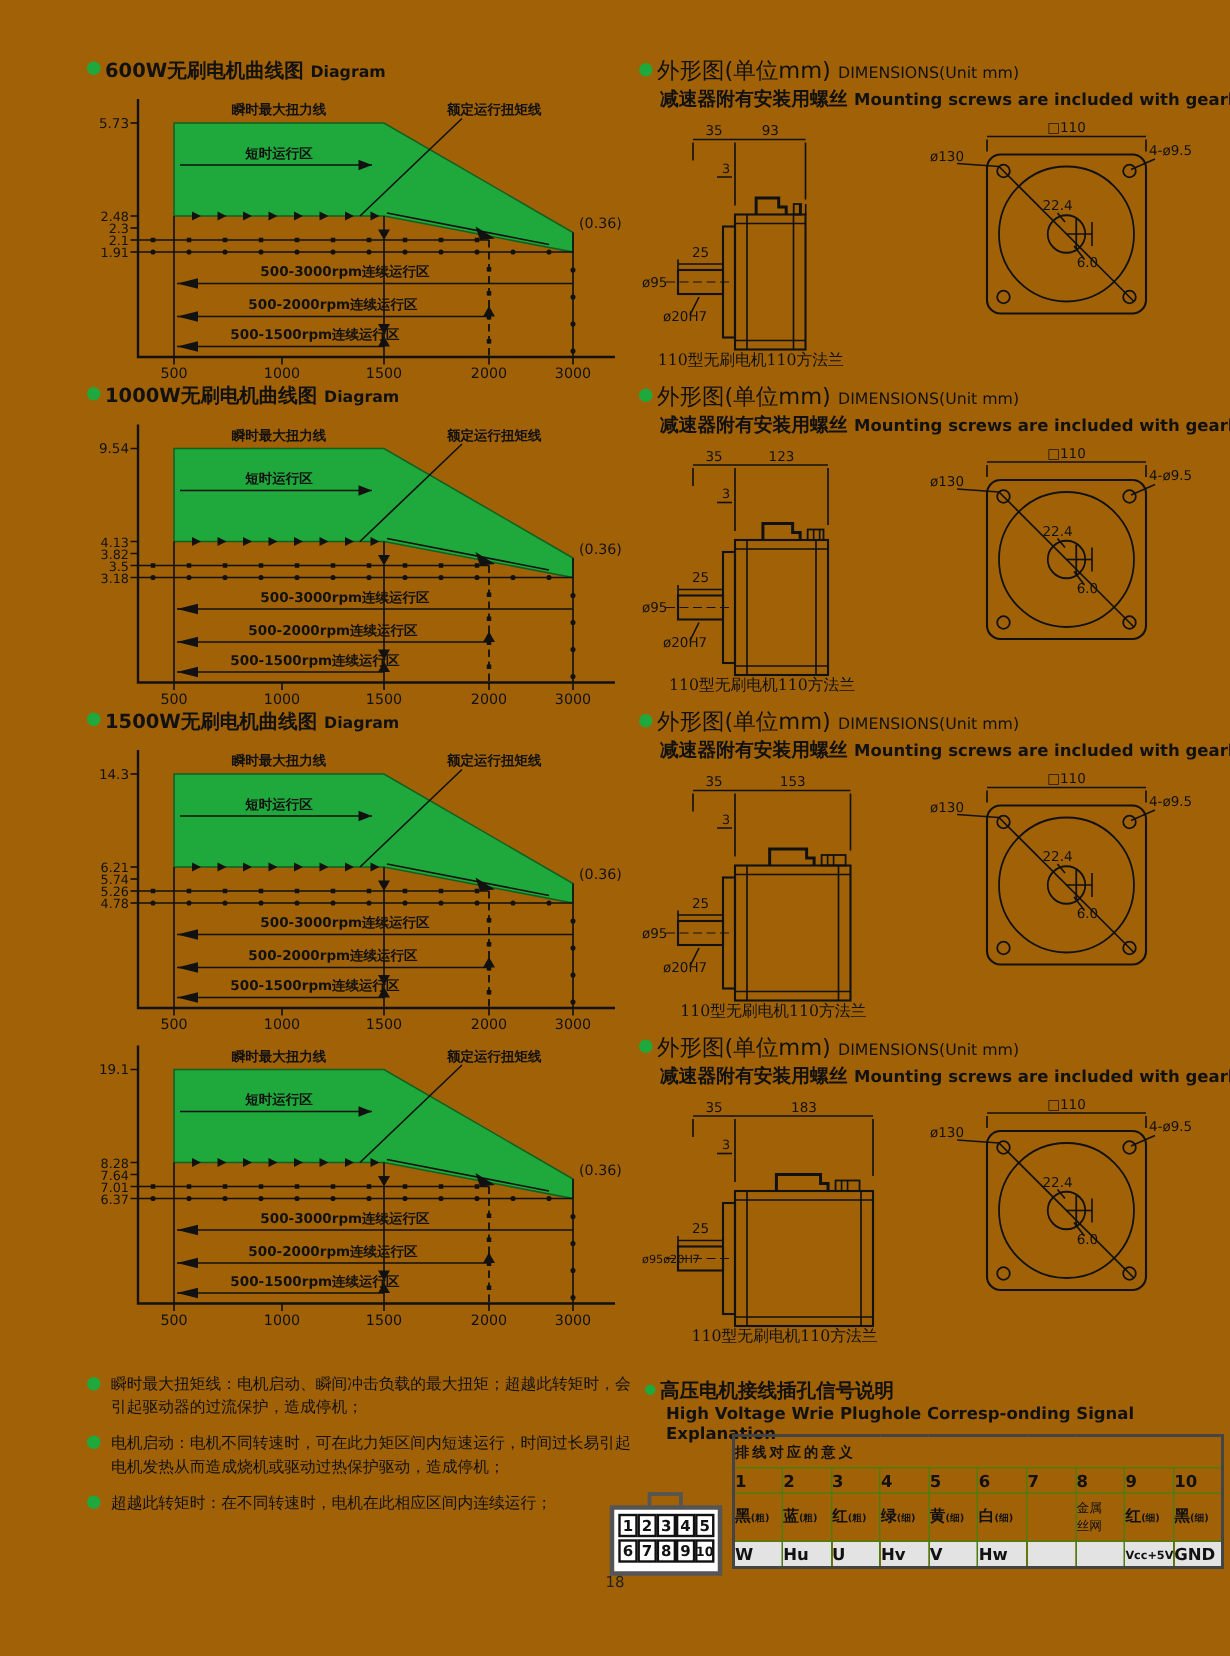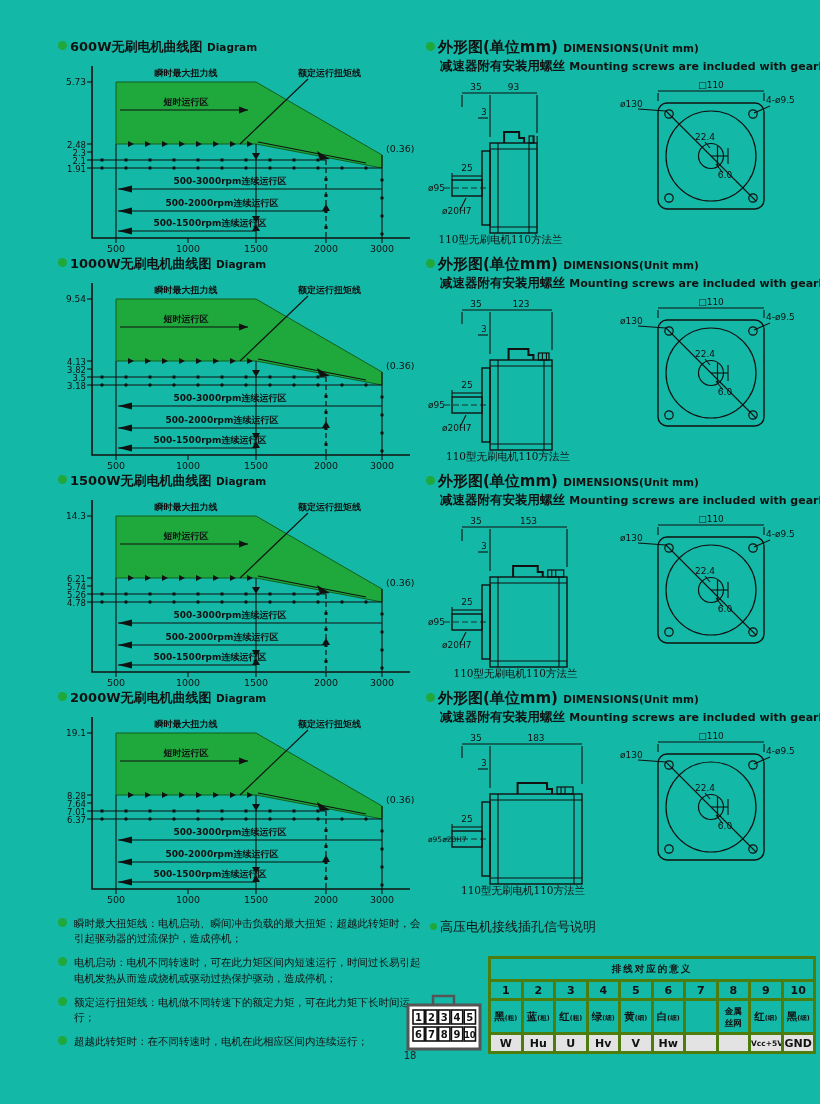"600W无刷电机曲线图 Diagram" .page { background: #14b8a6 -> #a16207 }
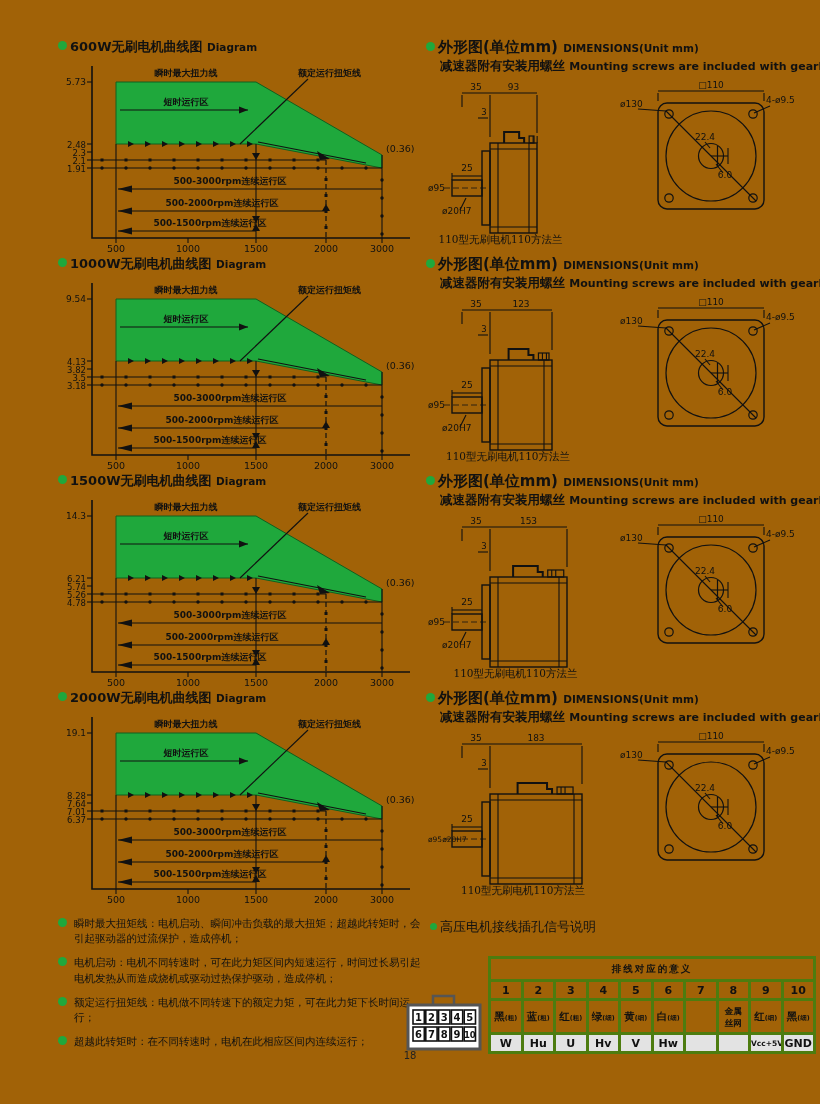"外形图(单位mm) DIMENSIONS(Unit mm)" .dims-title { font-weight: bold -> normal }
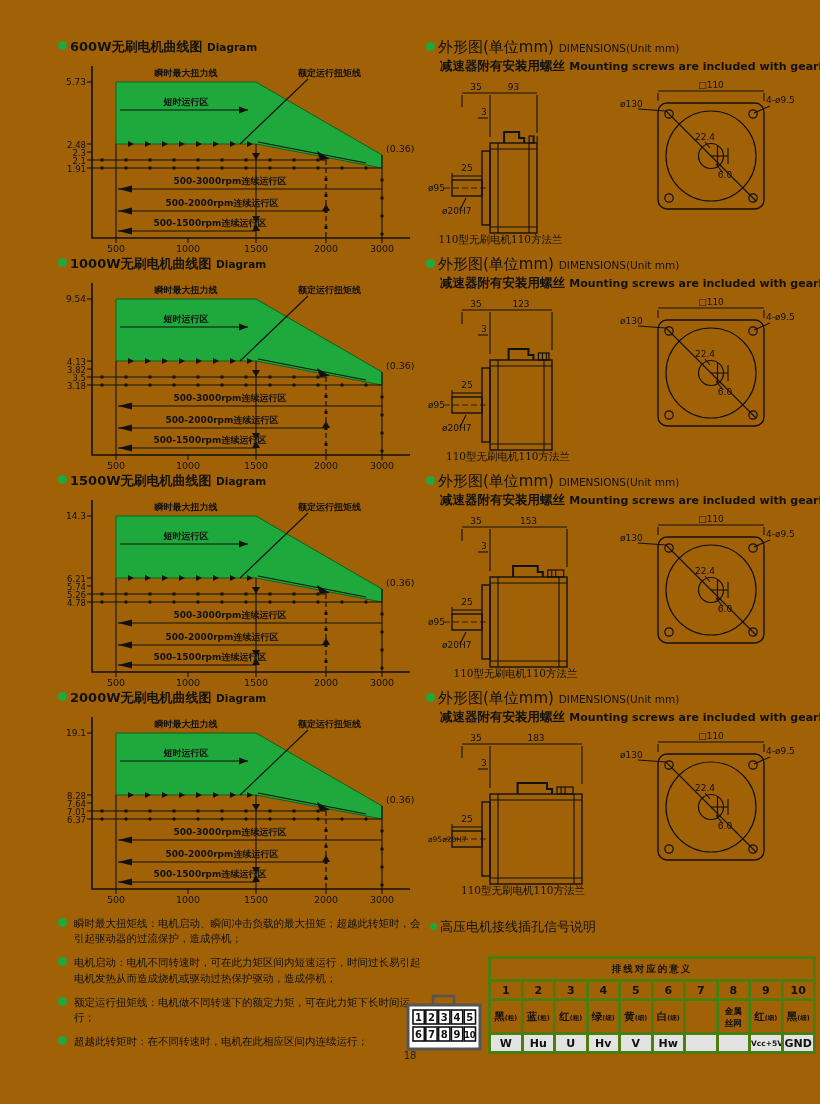"2000W无刷电机曲线图 Diagram" h3.sec-title { html: <h3><span></span><span>2000W无刷电机曲线图</span> <span>Diagram</span></h3> -> none }
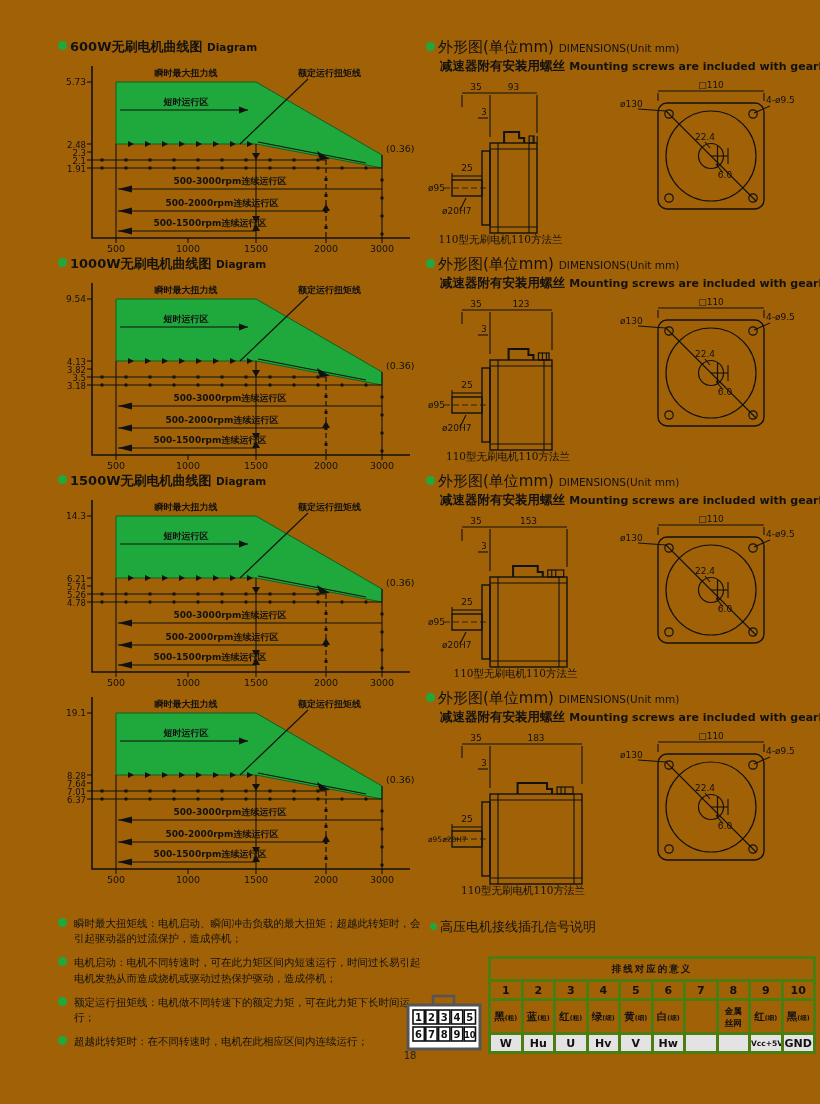"高压电机接线插孔信号说明" .wiring-h { font-weight: normal -> bold }
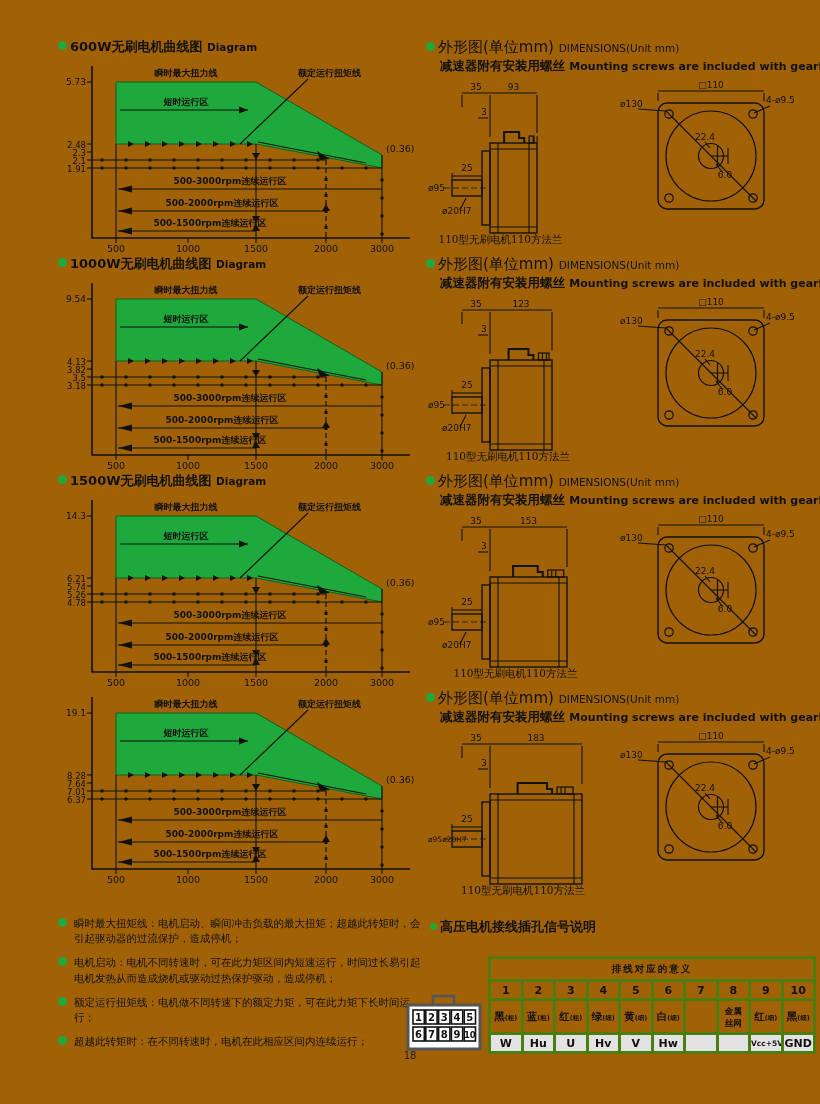"High Voltage Wrie Plughole" span.en { html: none -> <span>High Voltage Wrie Plughole Corresp-onding Signal Explanation</span> }
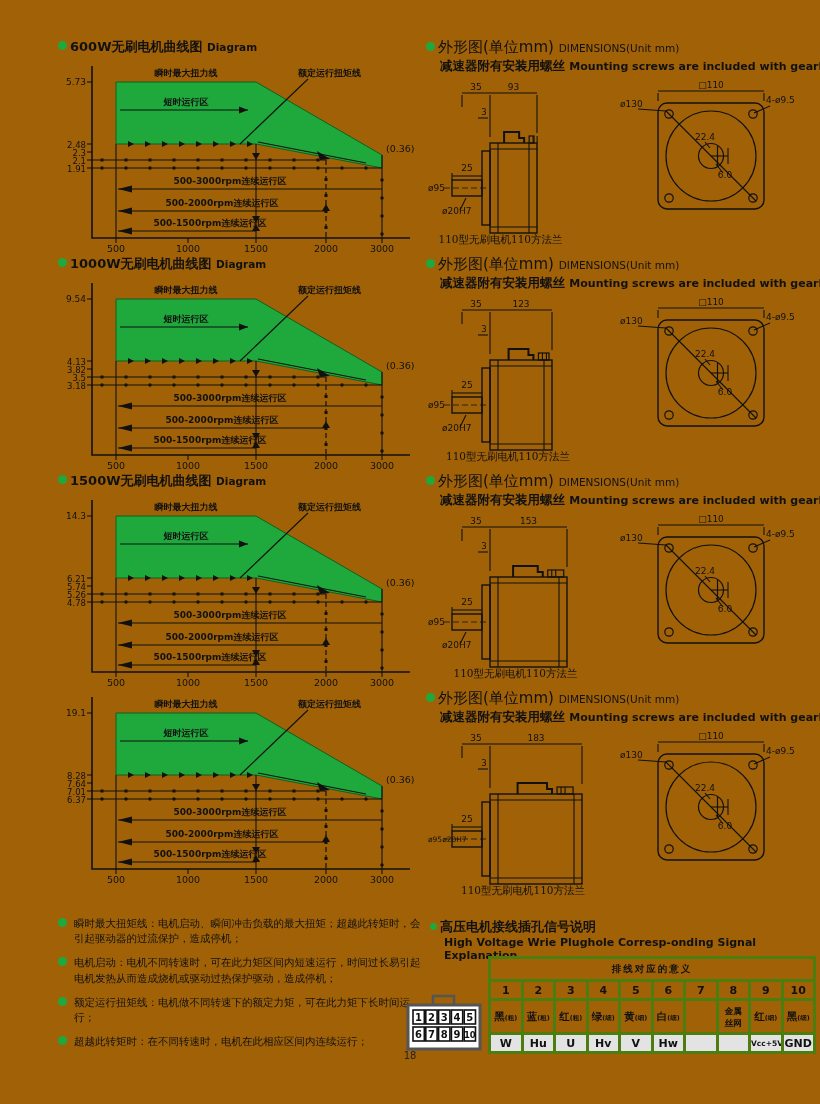"排线对应的意义" table.wtable td { border: 3px solid #4d7c0f -> 1px solid #4d7c0f; text-align: center -> none }
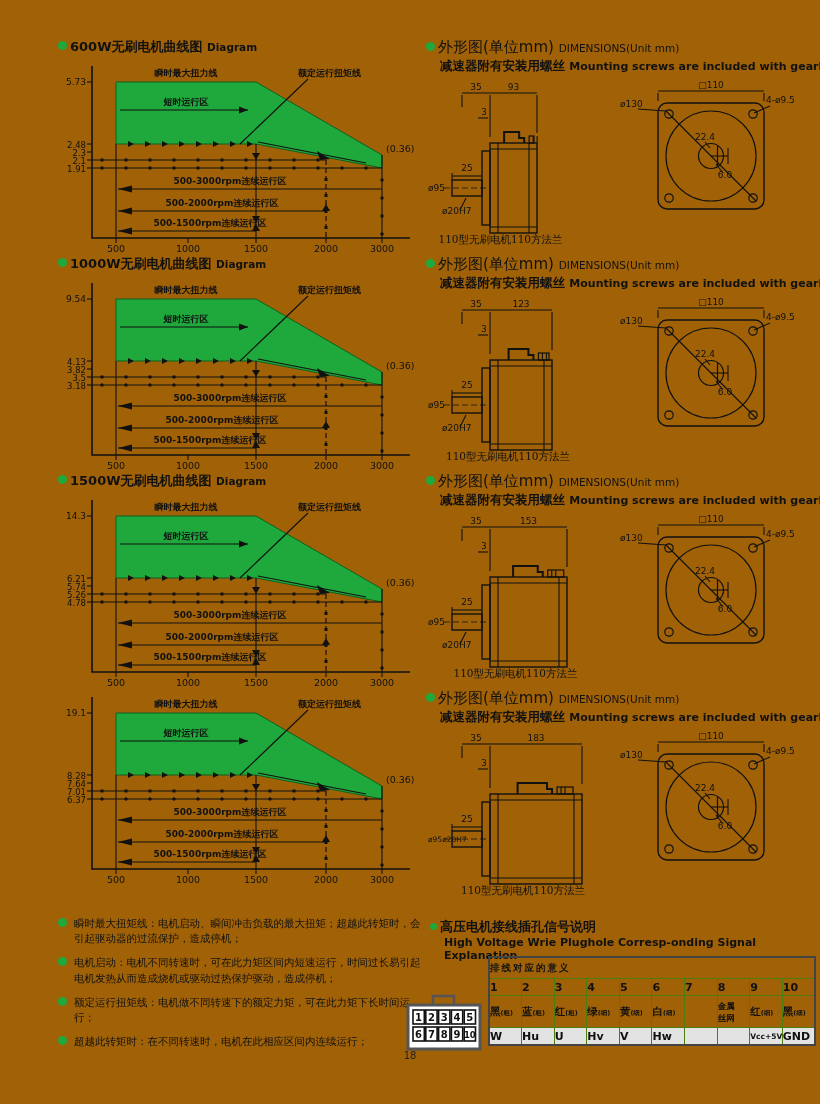"额定运行扭矩线：电机做不同转速下的额定力矩，可在此力矩下长时间运行；" div.note { html: <div><span></span><span>额定运行扭矩线：电机做不同转速下的额定力矩，可在此力矩下长时间运行；</span></div> -> none }
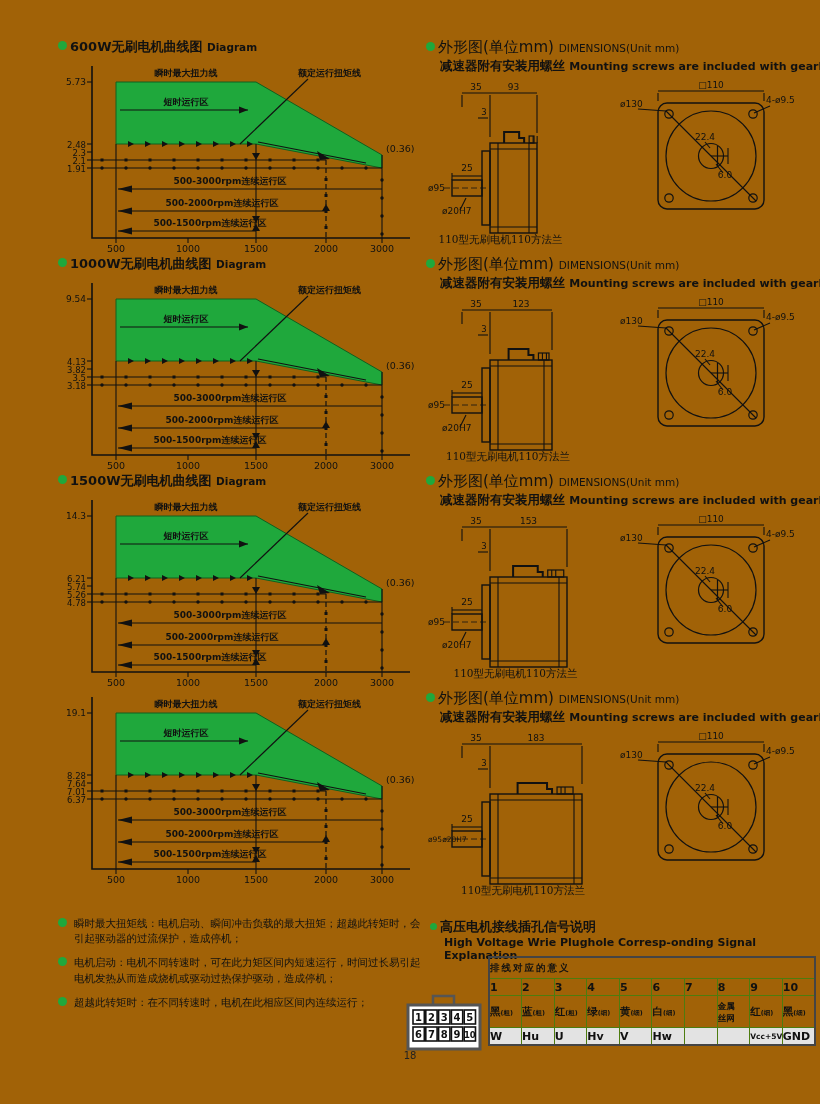"金属" tr.colors td .mesh { font-weight: bold -> normal }
